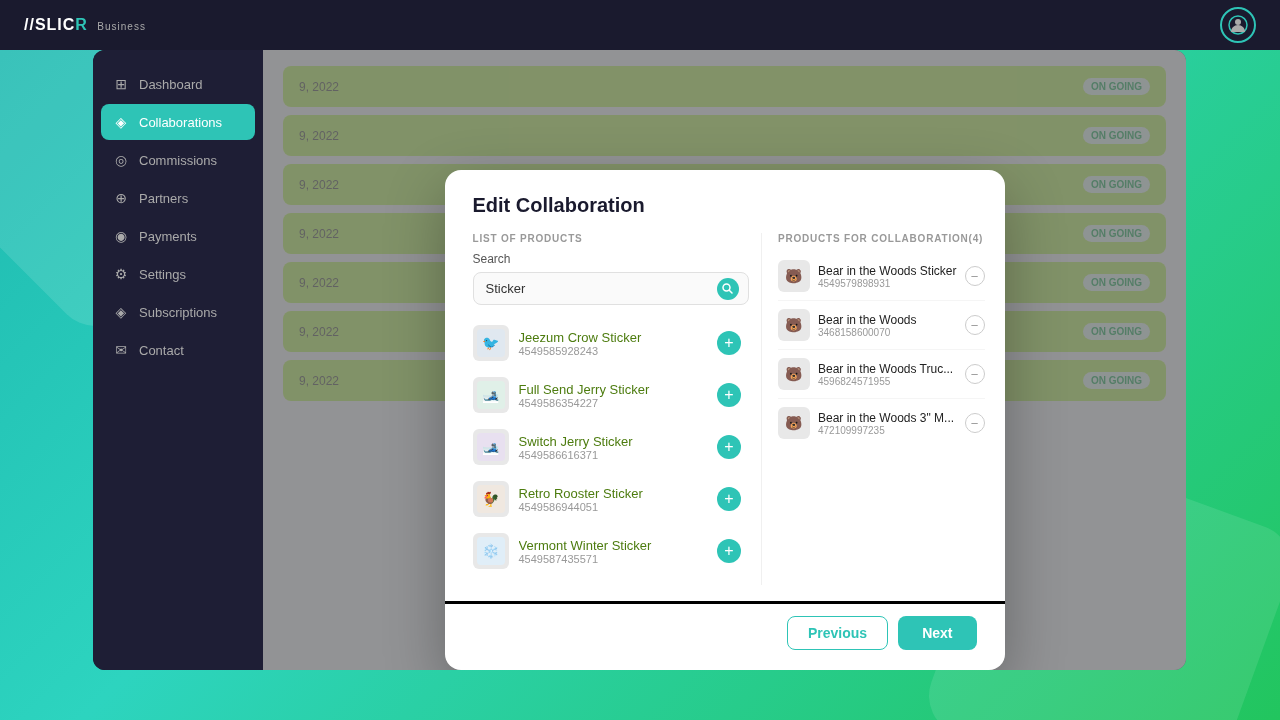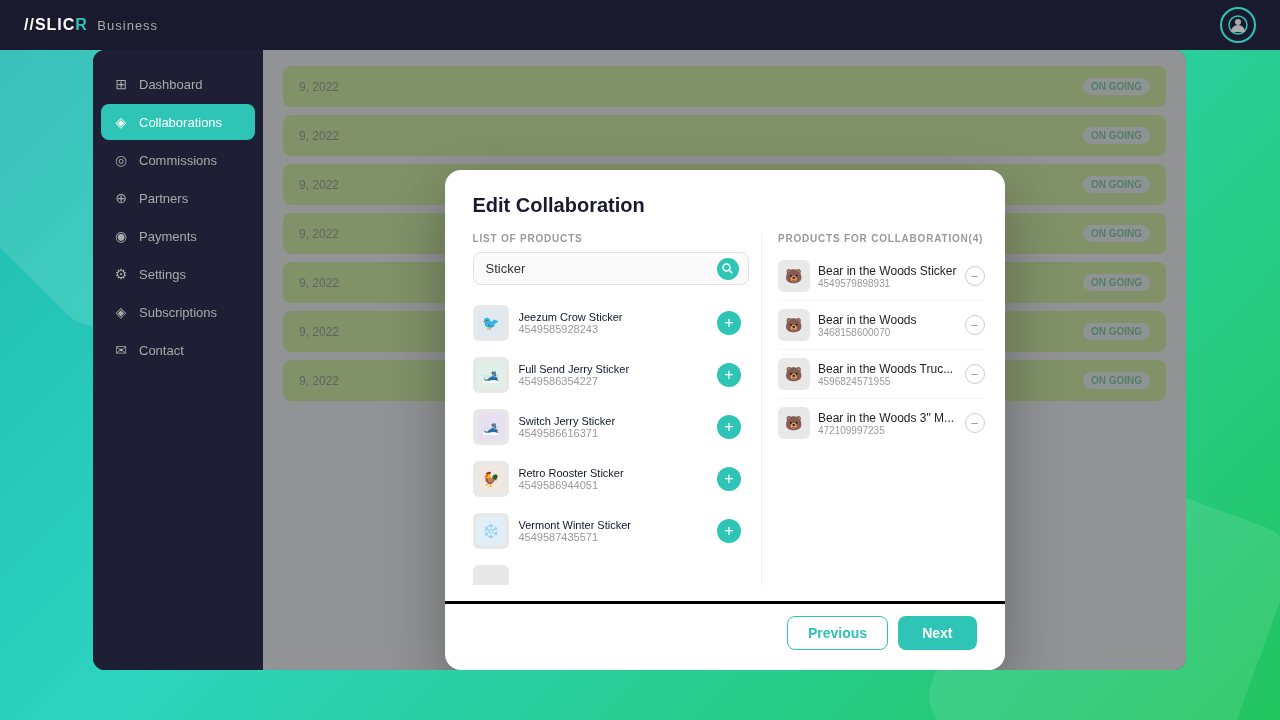"Business" small { font-size: 13px -> 10px }
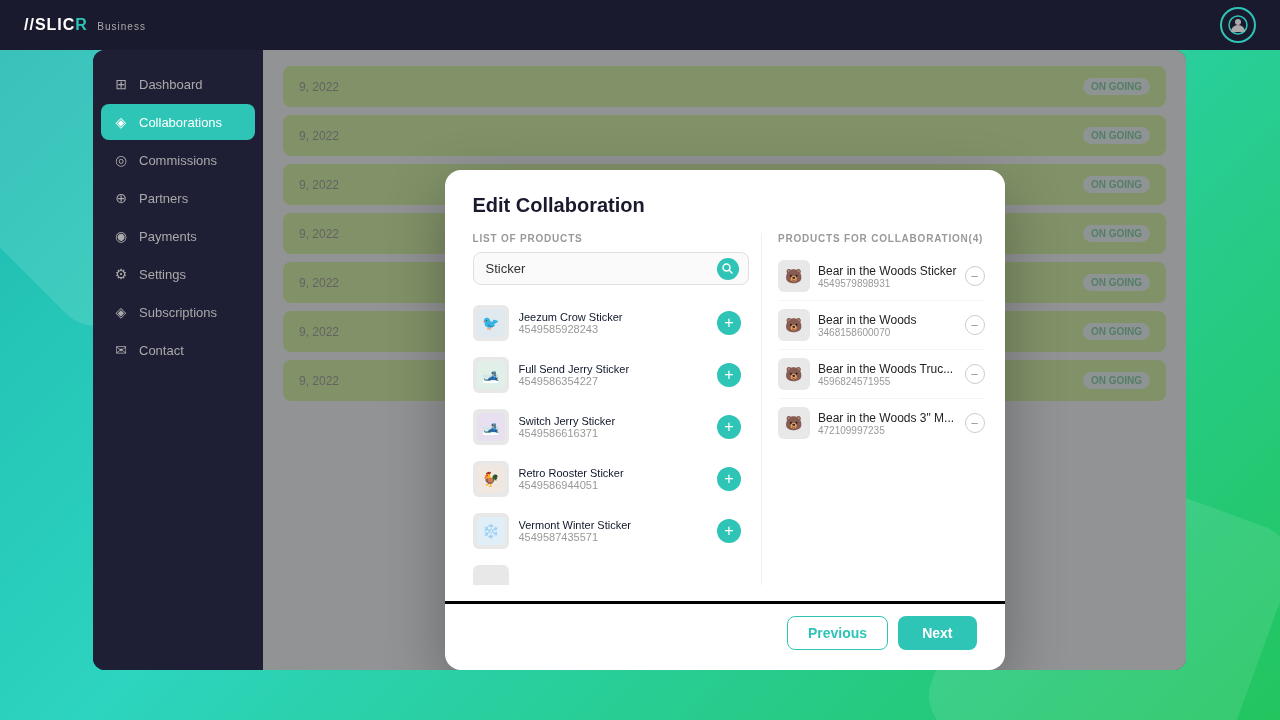"Search" div { html: none -> <div>Search</div> }
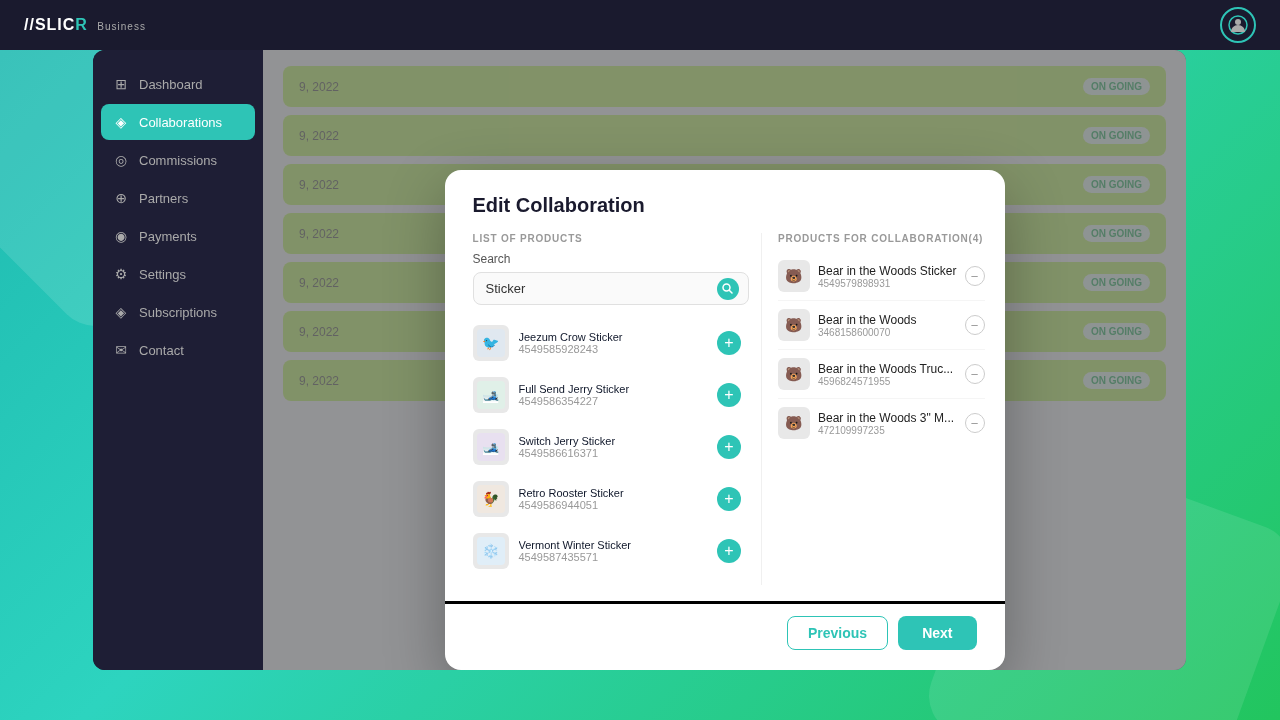"Jeezum Crow Sticker" .product-name { color: #0f172a -> #4d7c0f; font-size: 11px -> 13px }
